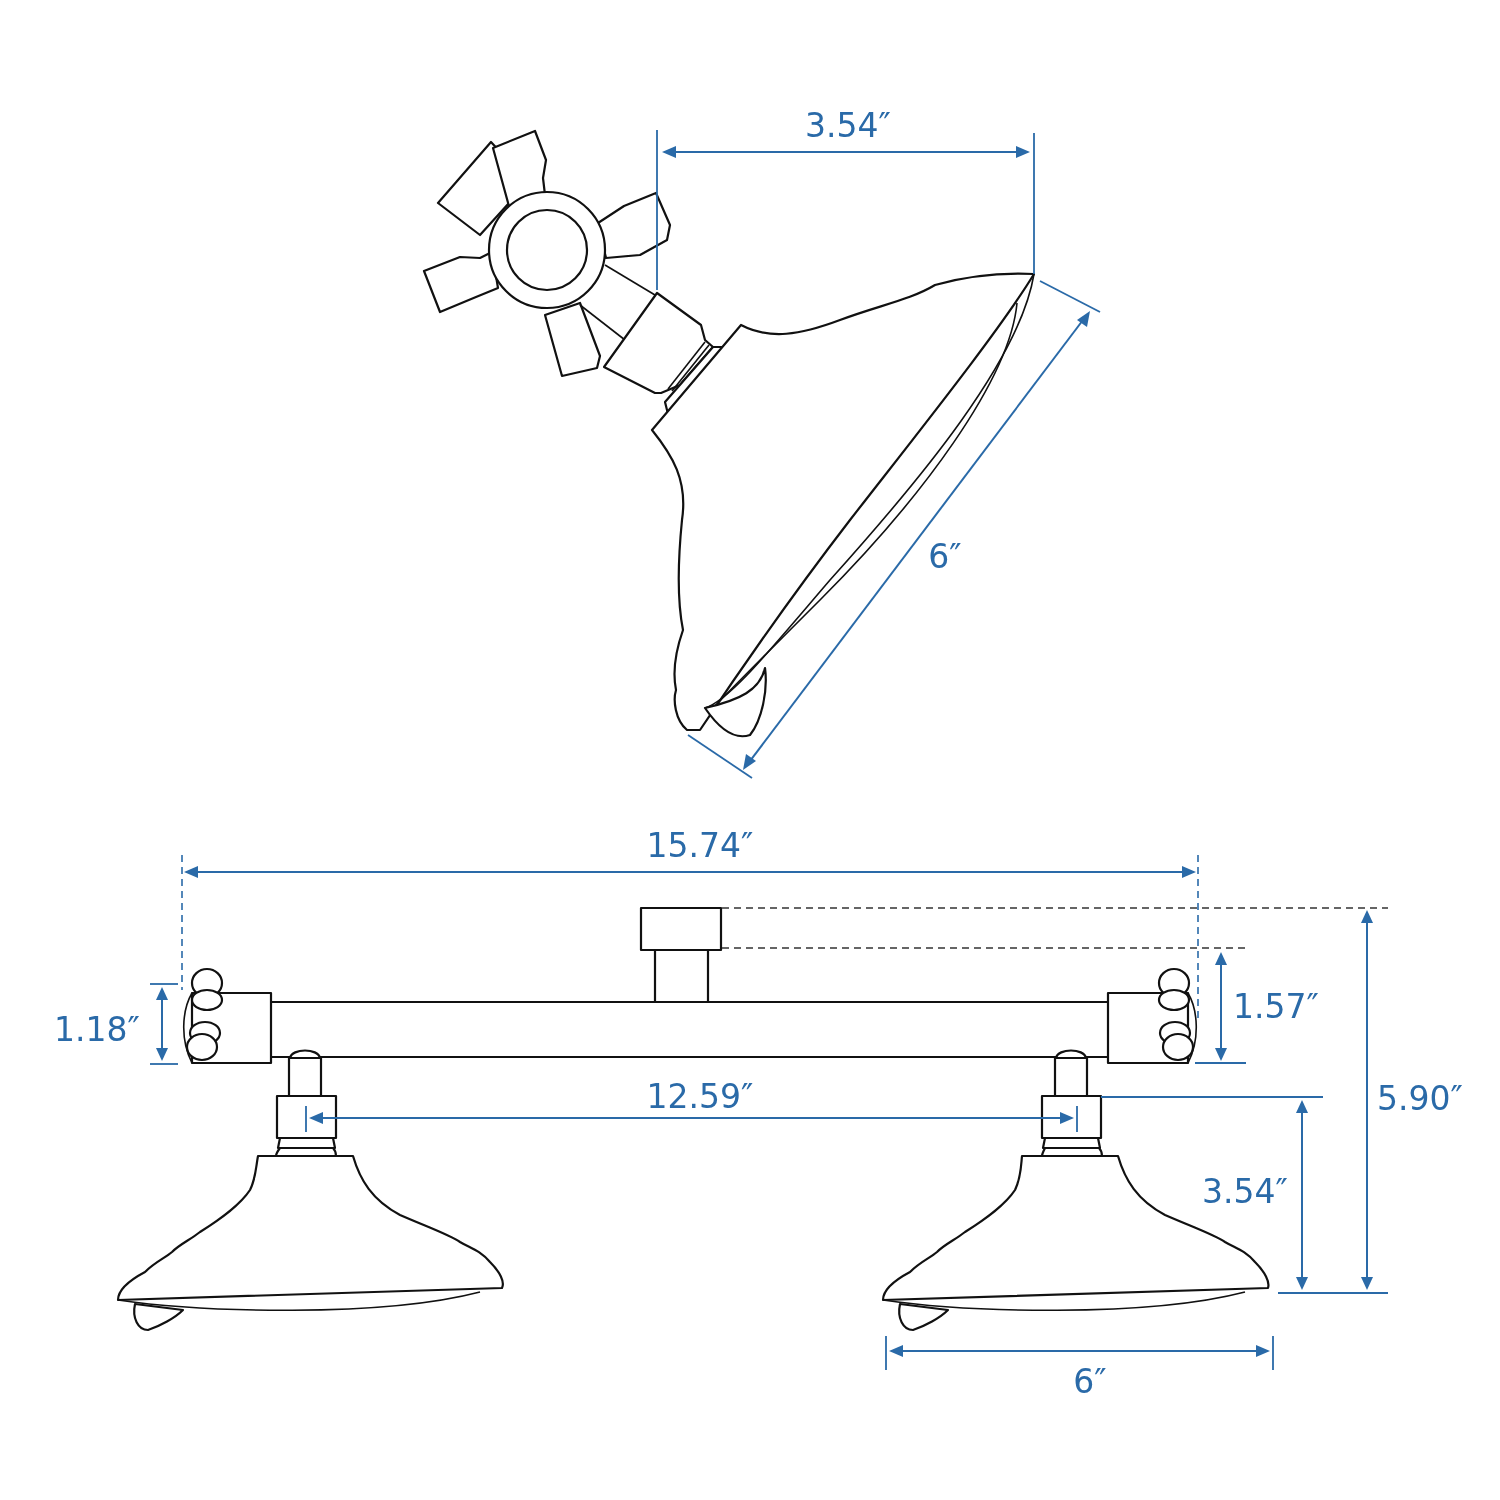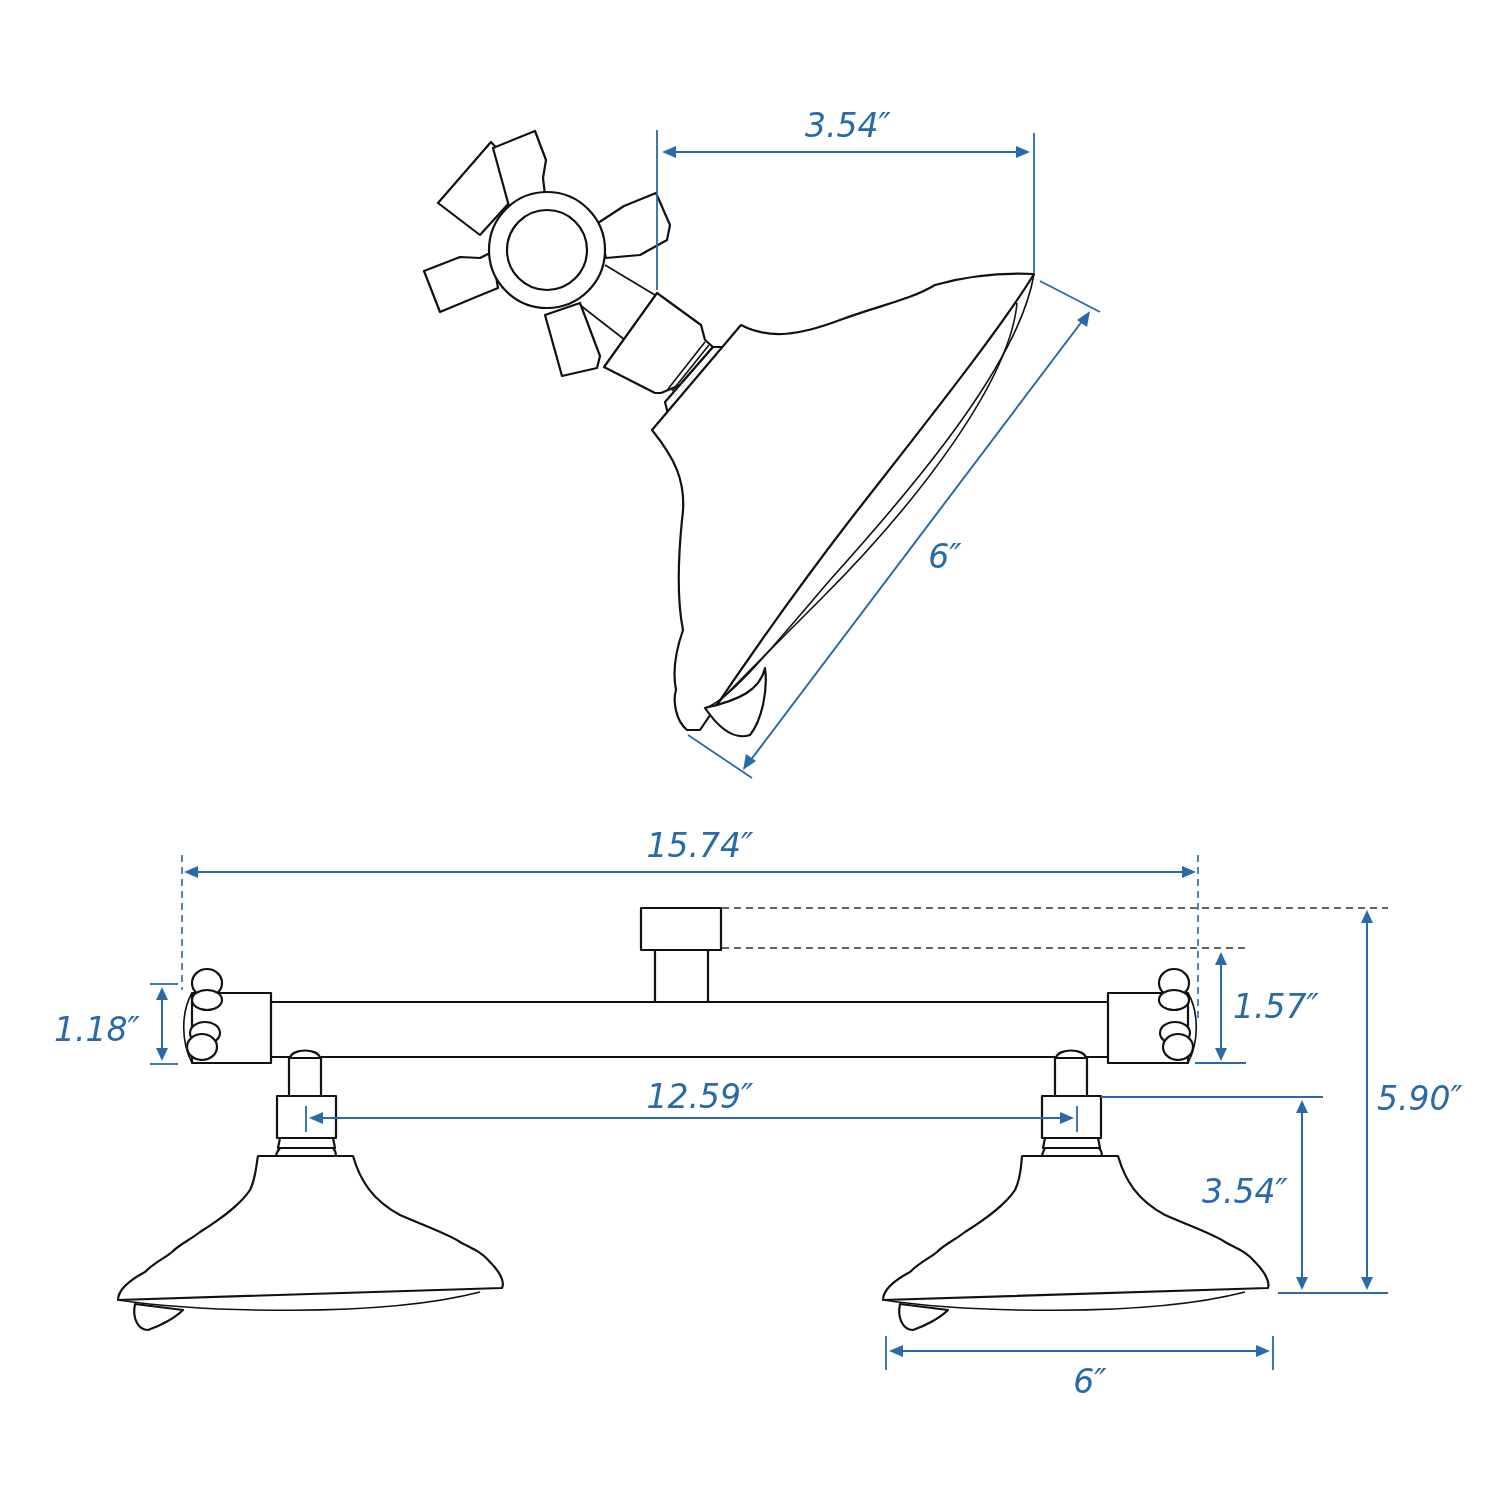"3.54″" #canvas { font-style: italic -> none }
